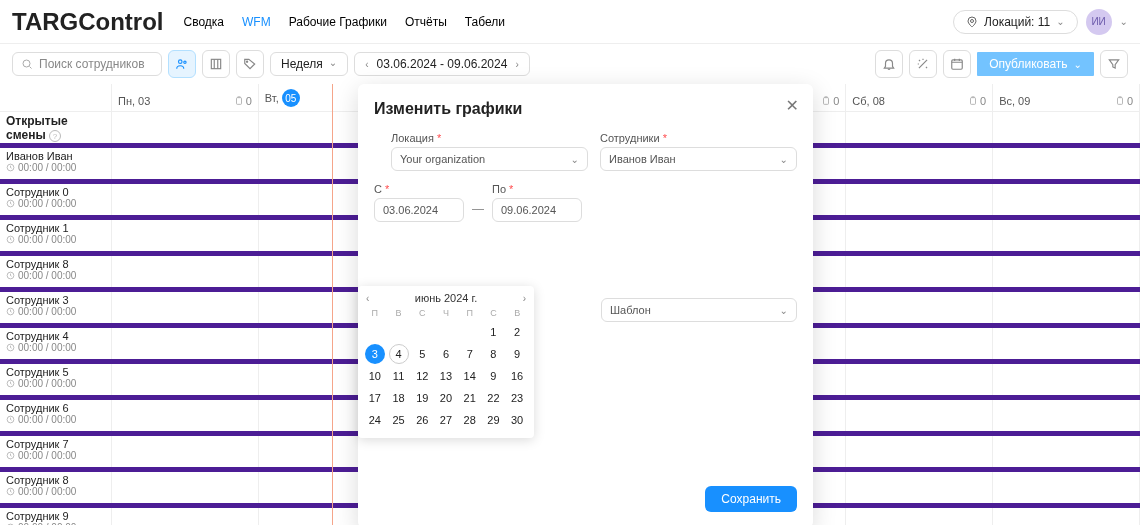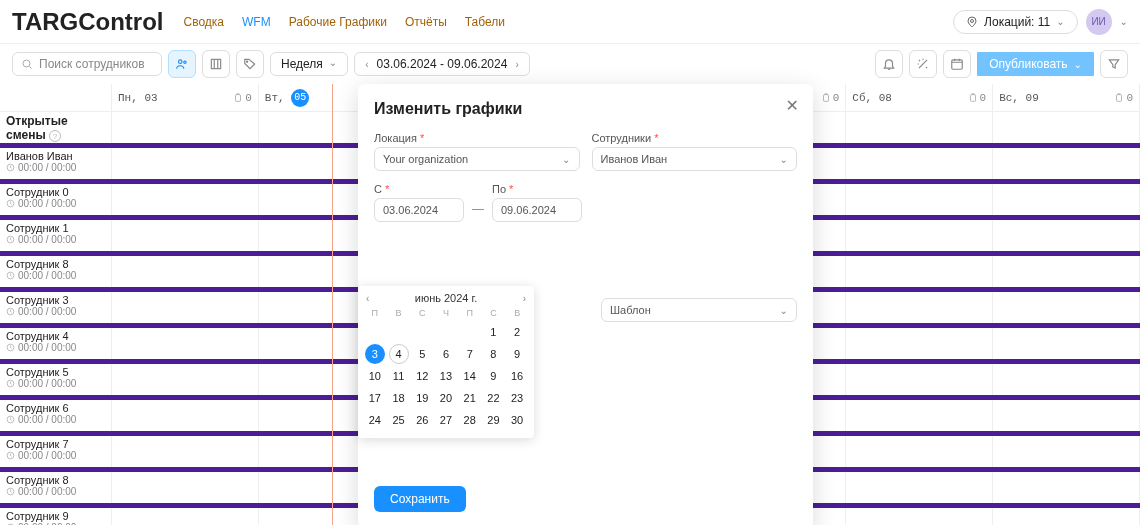"Сводка" .nav-item { color: #a16207 -> #000000 }
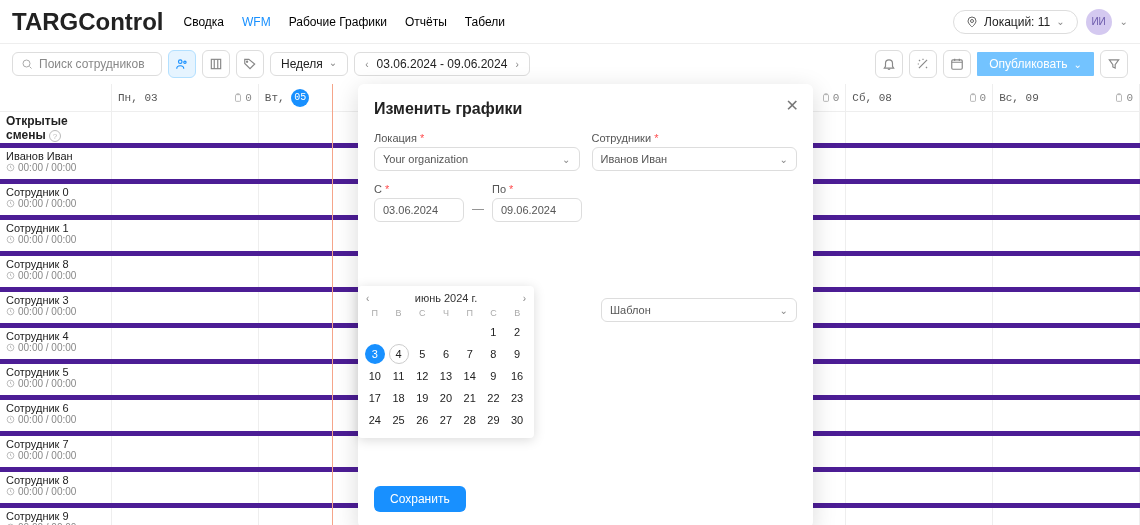"Пн, 03" .daycol { align-items: center -> flex-end; font-family: Liberation Mono, monospace -> none }
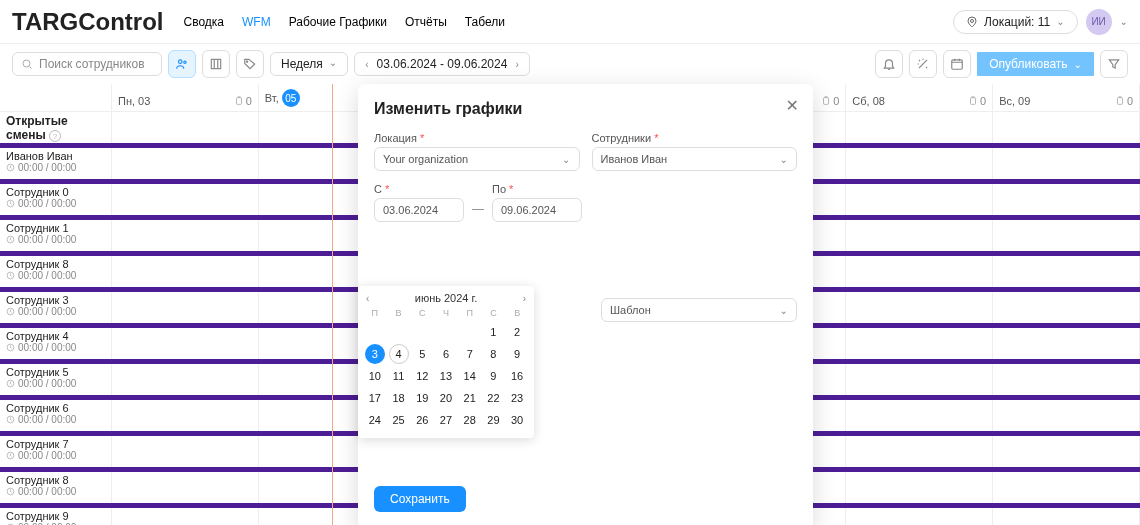"Локация *" .form-row { margin-left: none -> 17px }
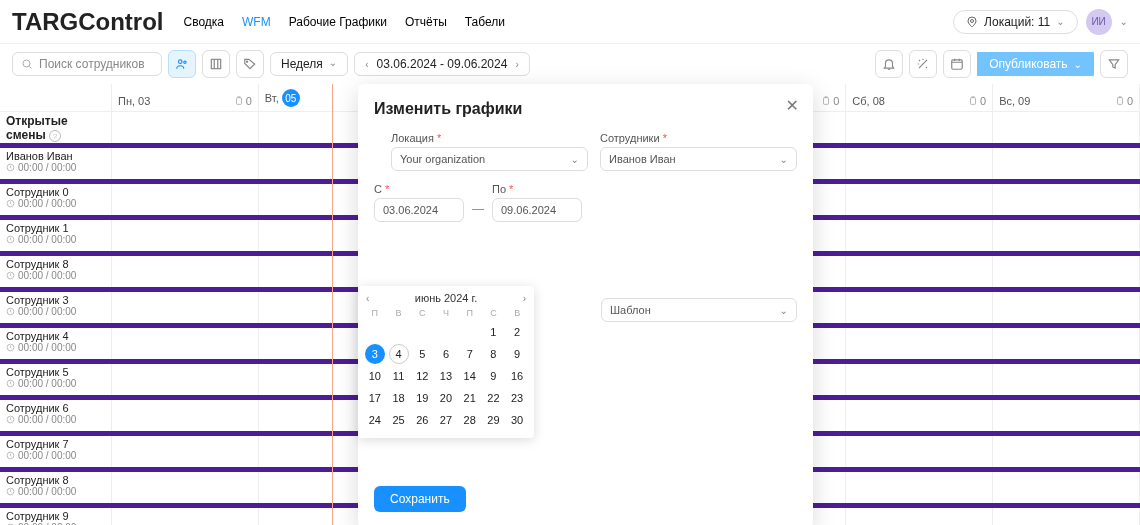"Сохранить" .modal-actions { justify-content: none -> flex-end }
